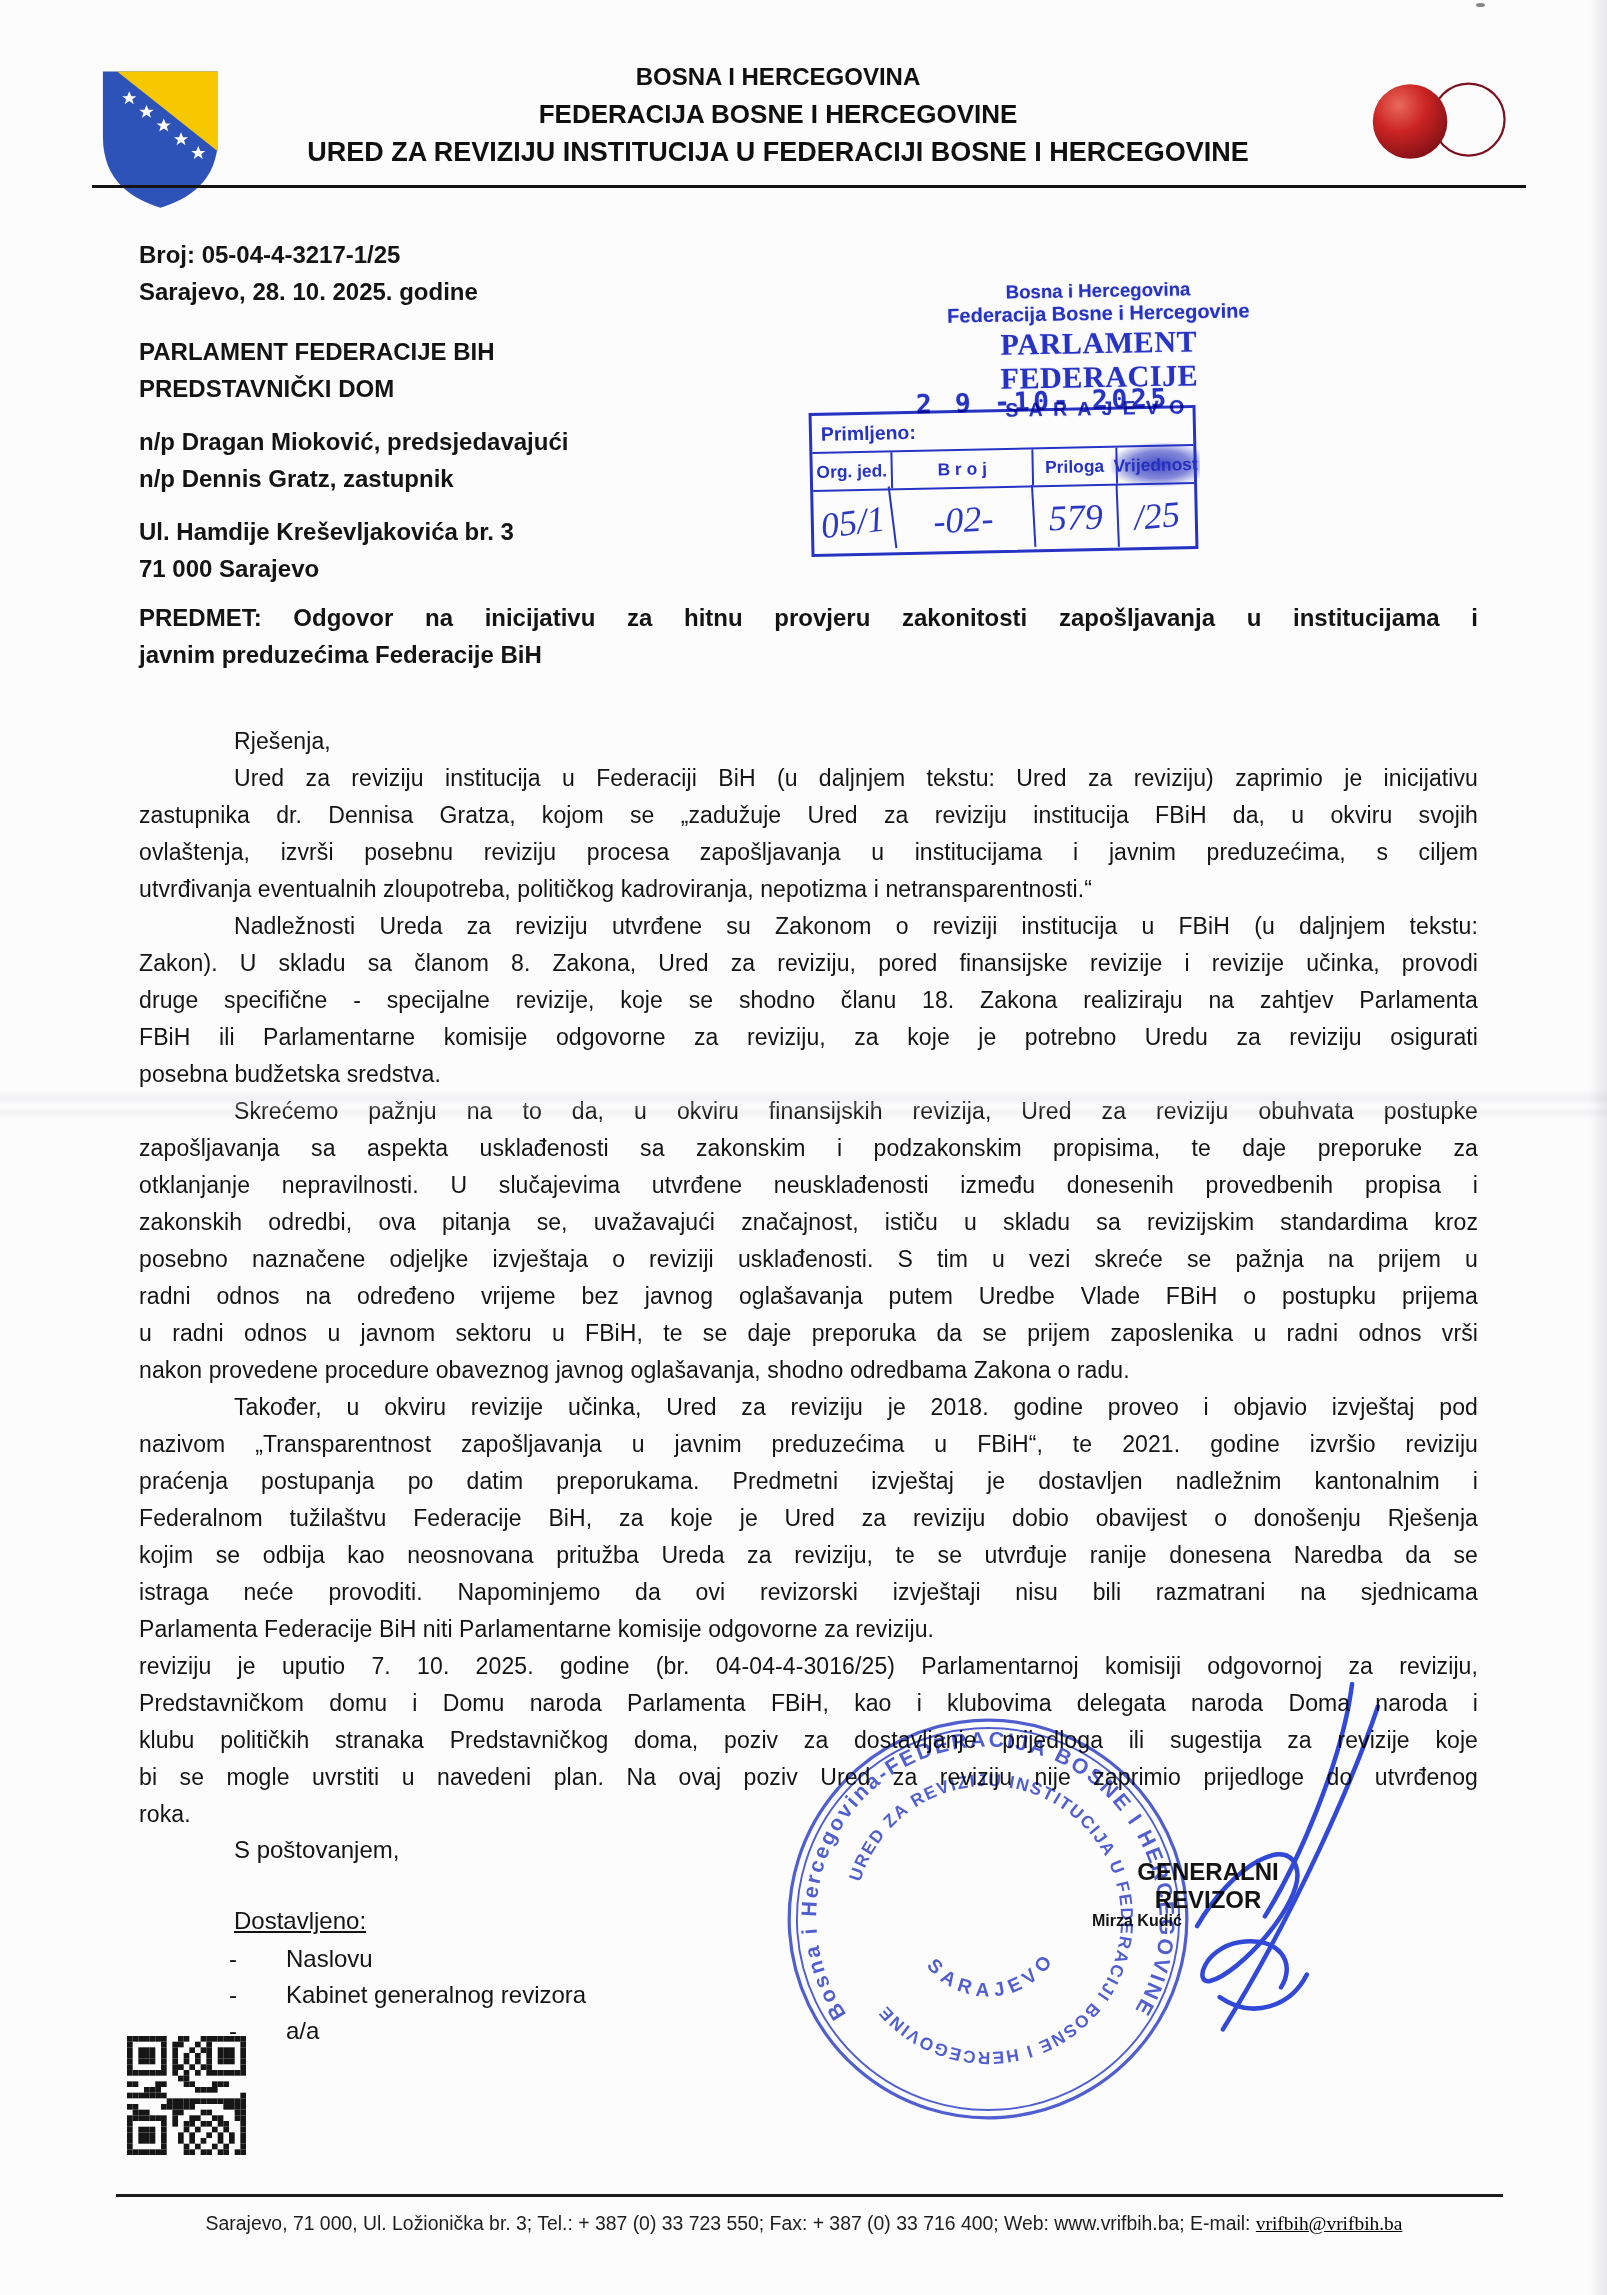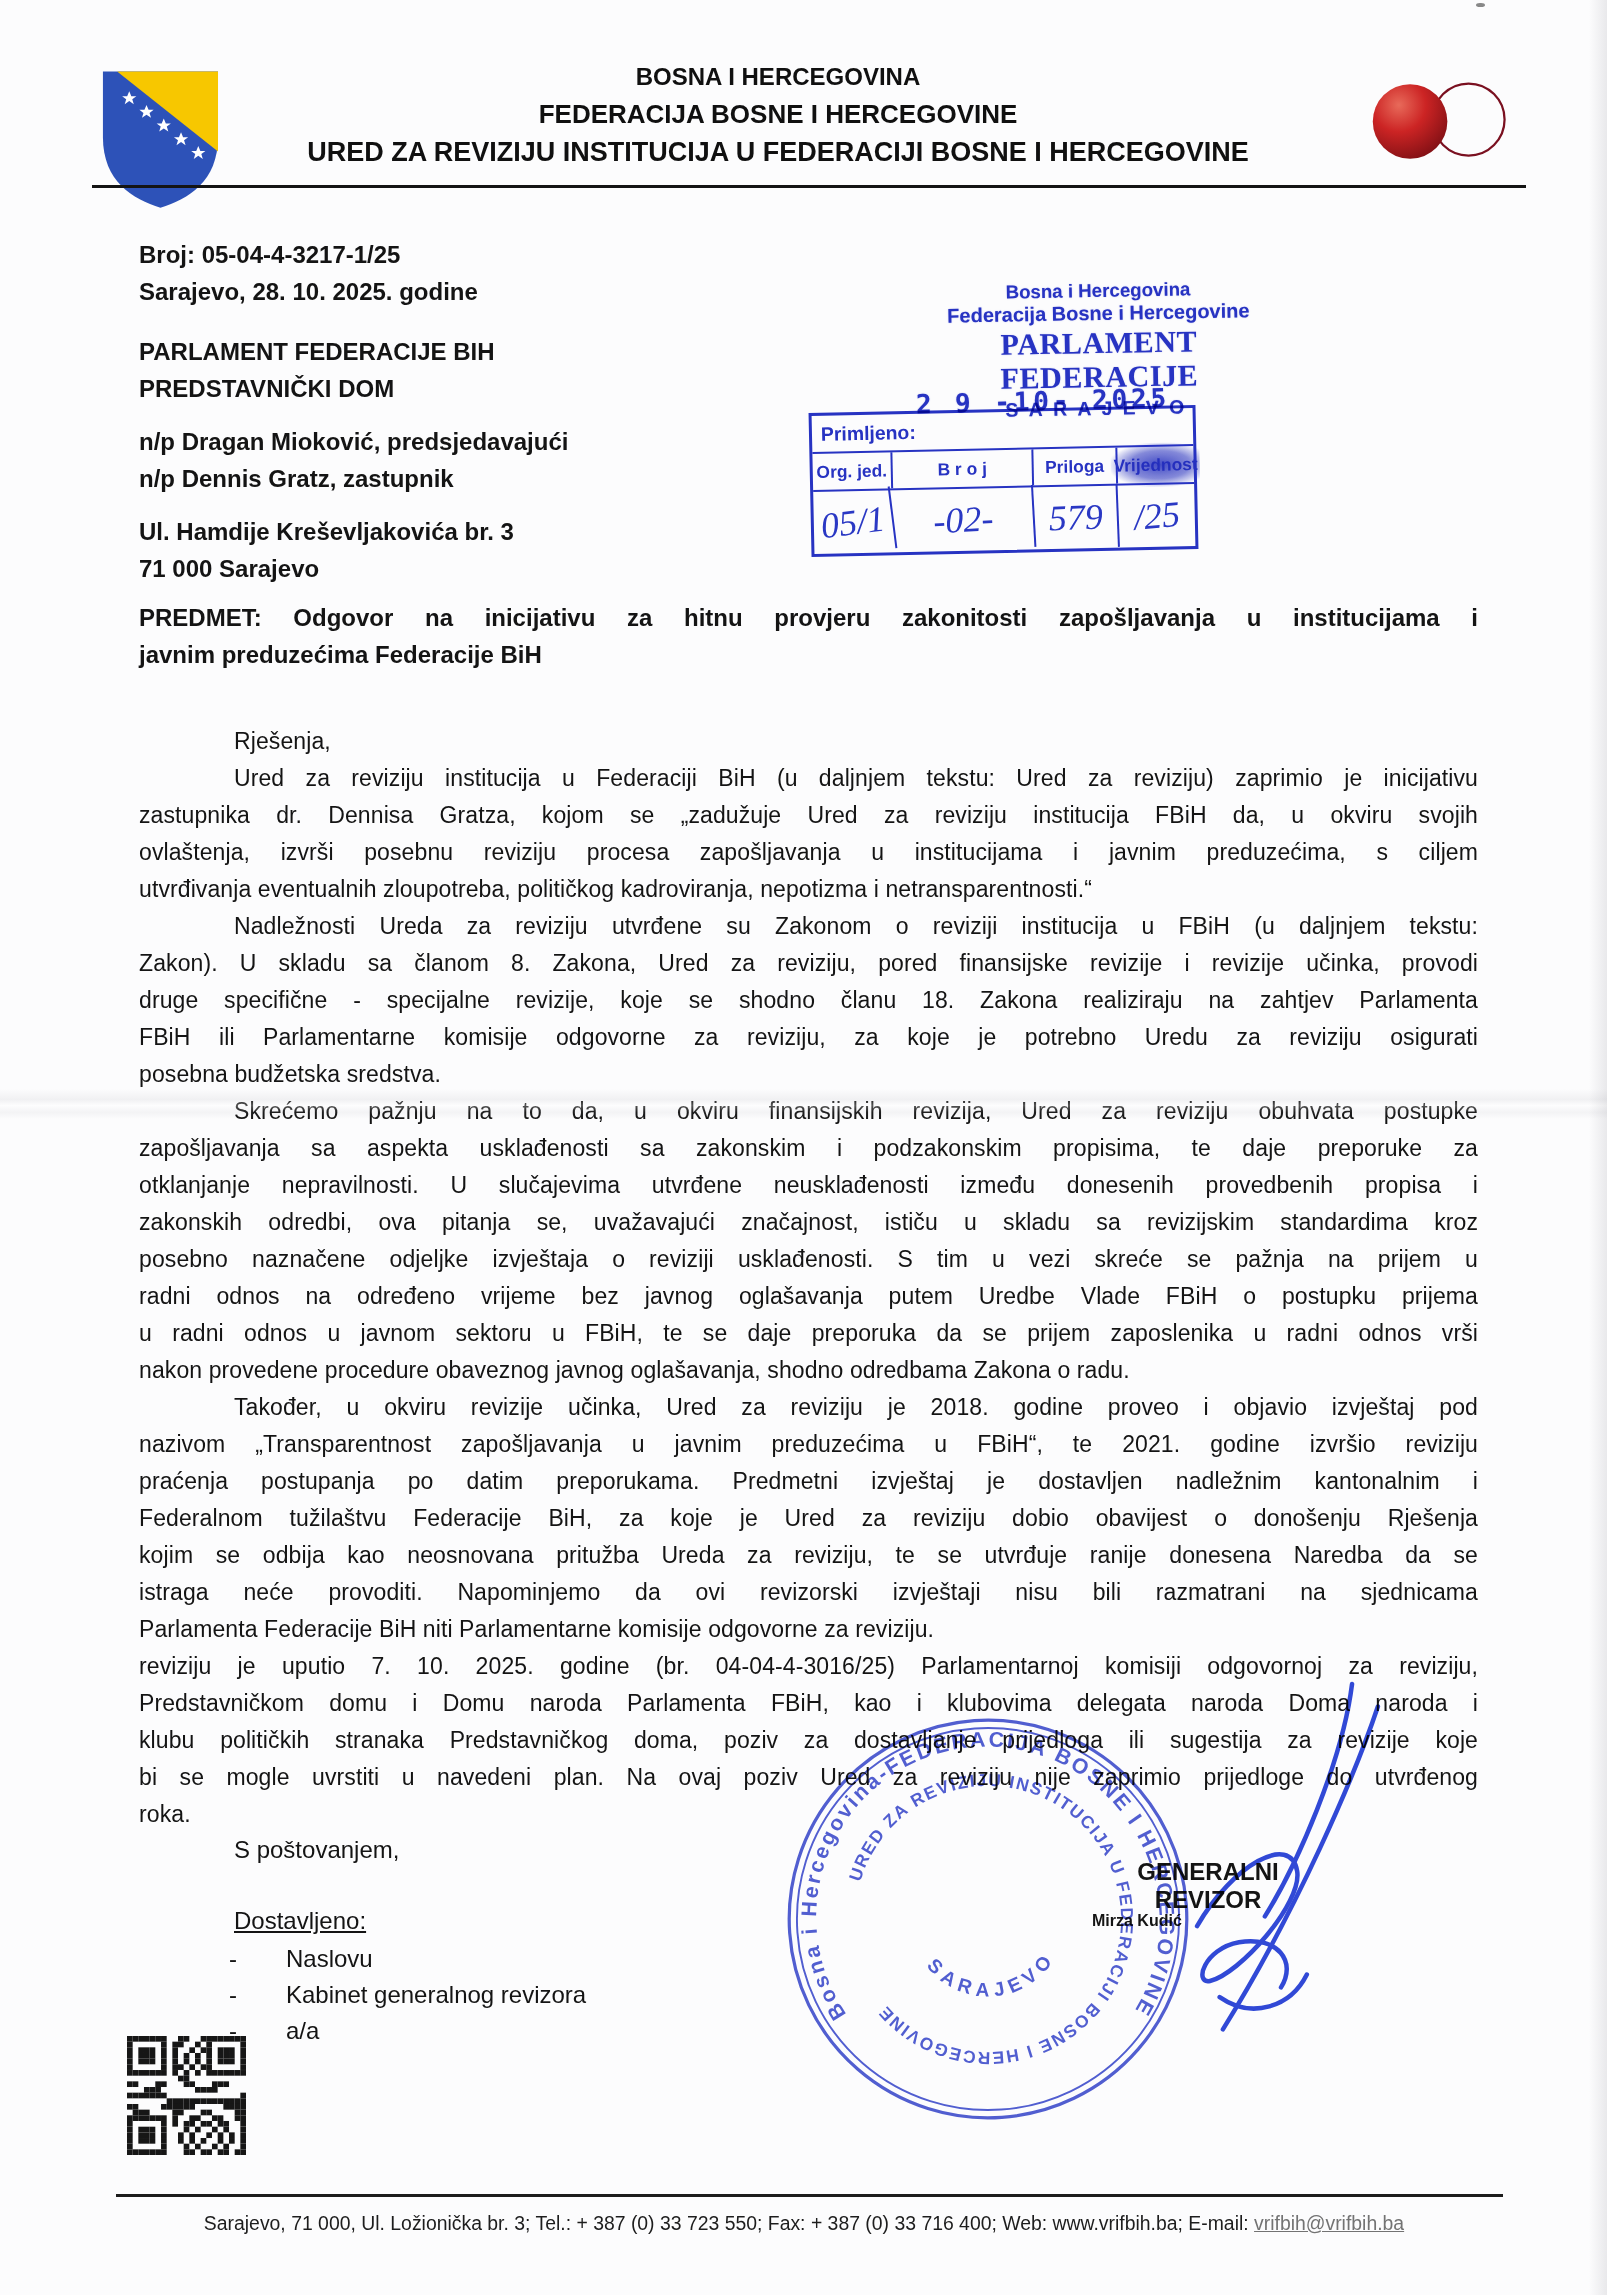"vrifbih@vrifbih.ba" .footer .email { color: #737373 -> #000000; font-family: none -> Liberation Serif, serif }
